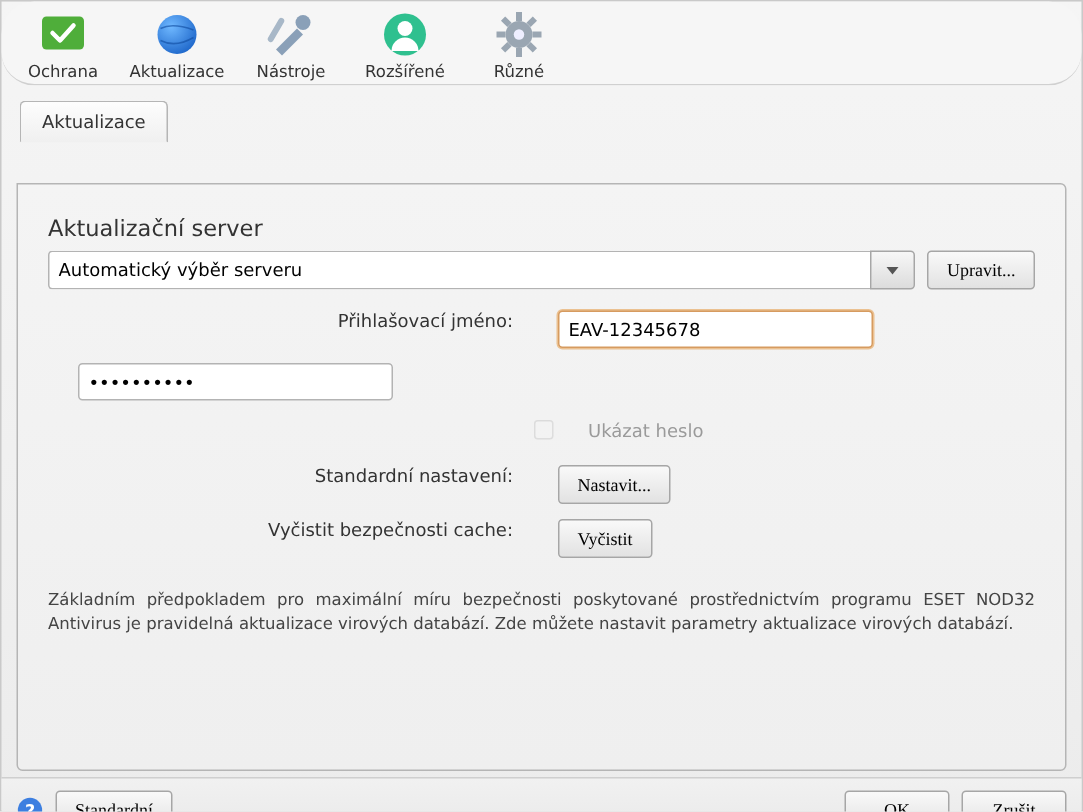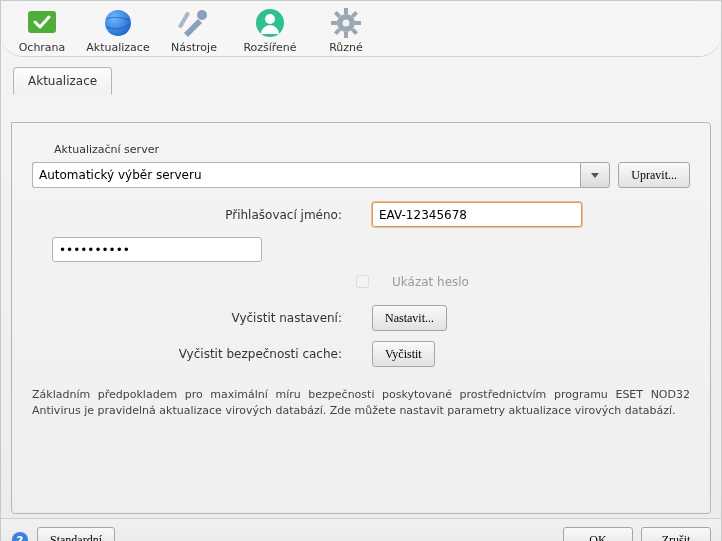"Aktualizační server" .section-label { font-size: 11px -> 15px; margin-left: 22px -> none }
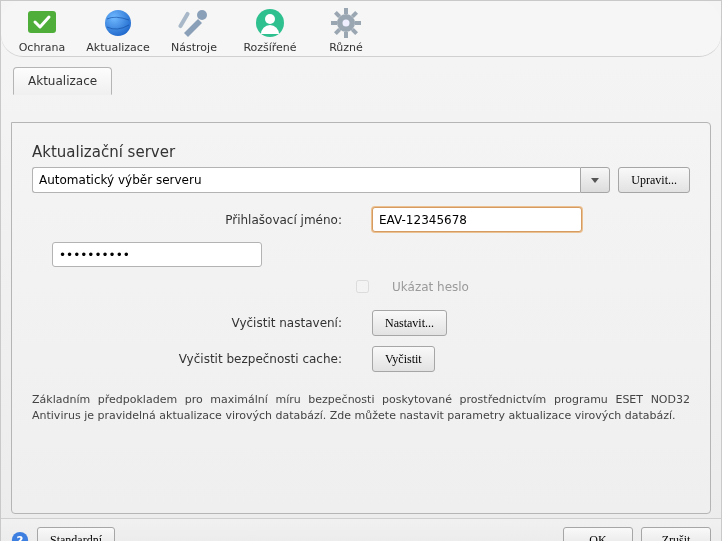"Přihlašovací jméno:" .form-row { align-items: center -> none }
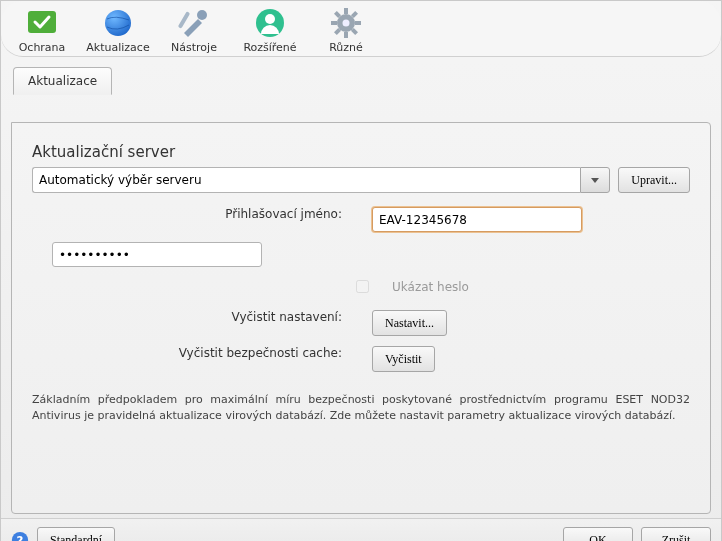"Vyčistit nastavení:" div.lbl { text: Vyčistit -> Standardní }
